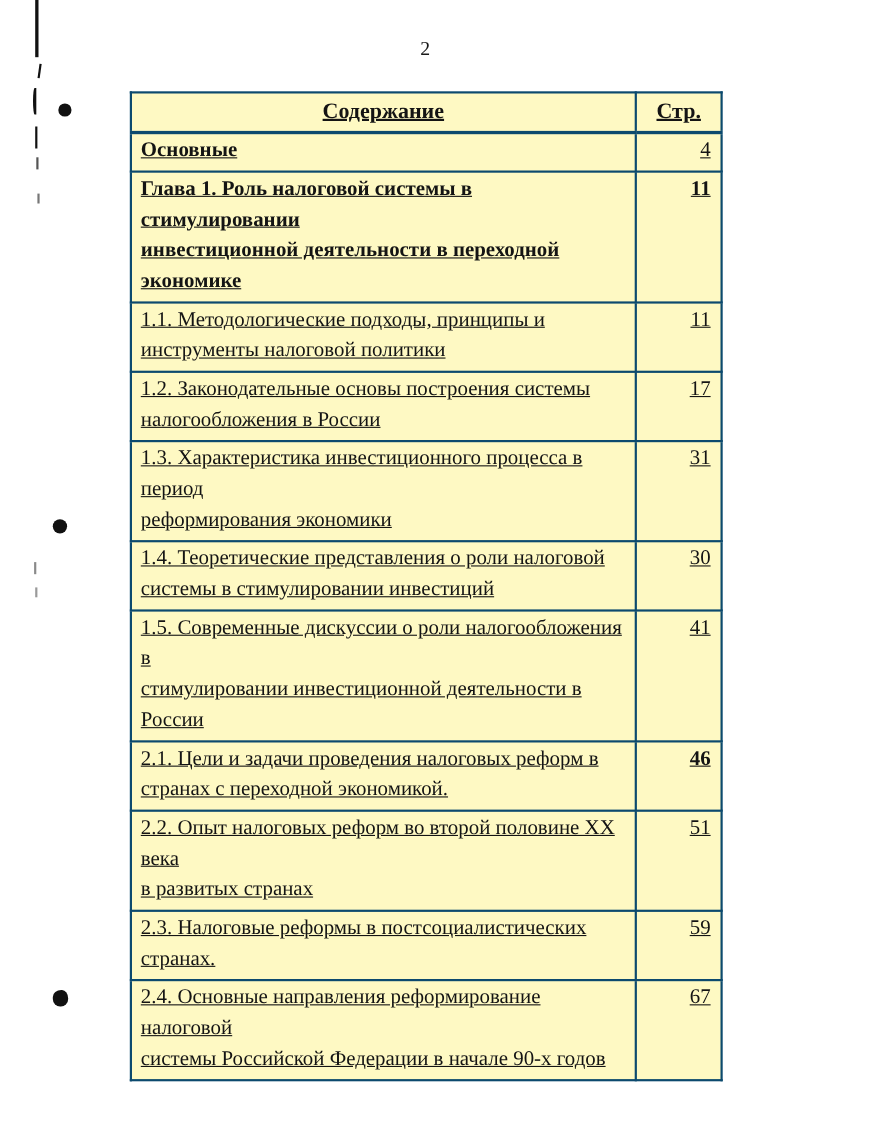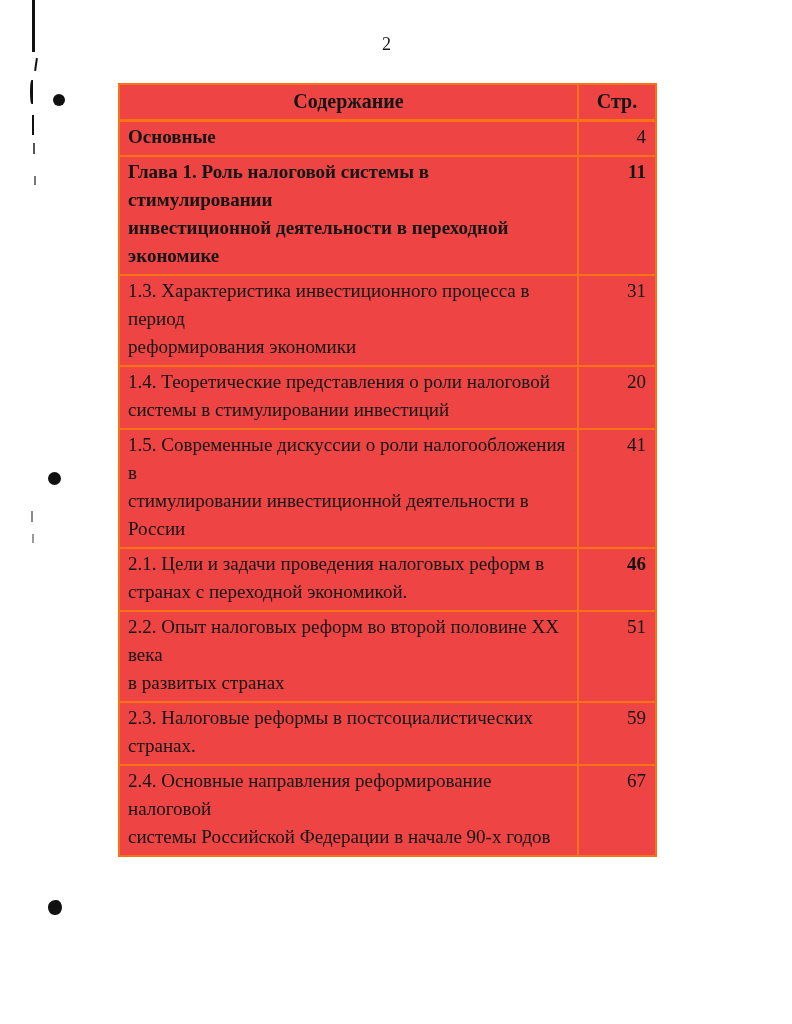"Содержание" table.toc th, table.toc td { background: #ef4444 -> #fef9c3; border: 2px solid #f97316 -> 2px solid #0c4a6e; text-decoration: none -> underline }
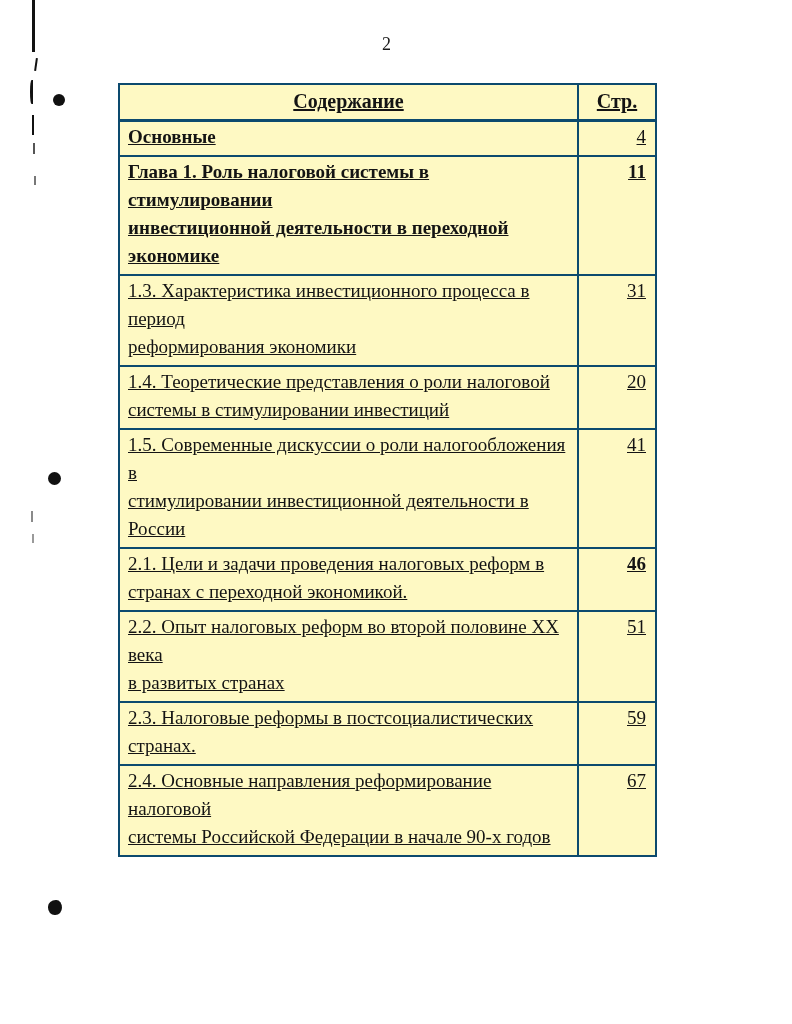"1.1. Методологические подходы, принципы" tr { html: none -> <tr> <td>1.1. Методологические подходы, принципы и инструменты налоговой политики</td> <td>11</td> </tr> }
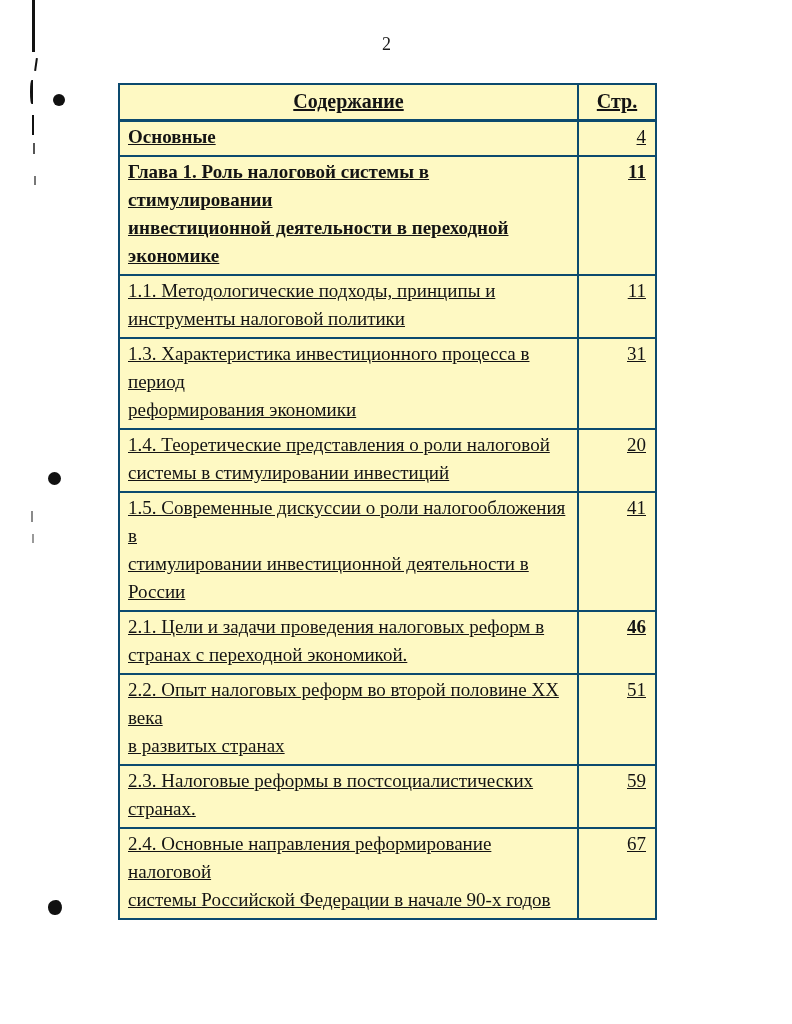"1.2. Законодательные основы построения" tr { html: none -> <tr> <td>1.2. Законодательные основы построения системы налогообложения в России</td> <td>17</td> </tr> }
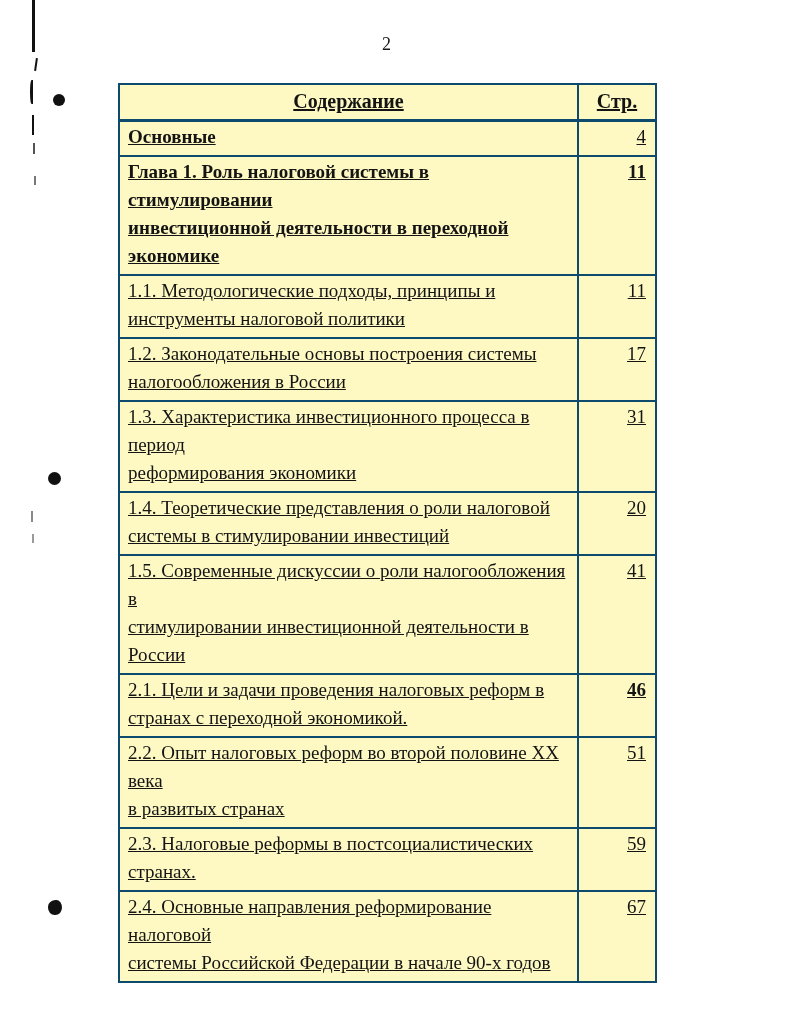"20" td.page-cell { text: 20 -> 30 }
